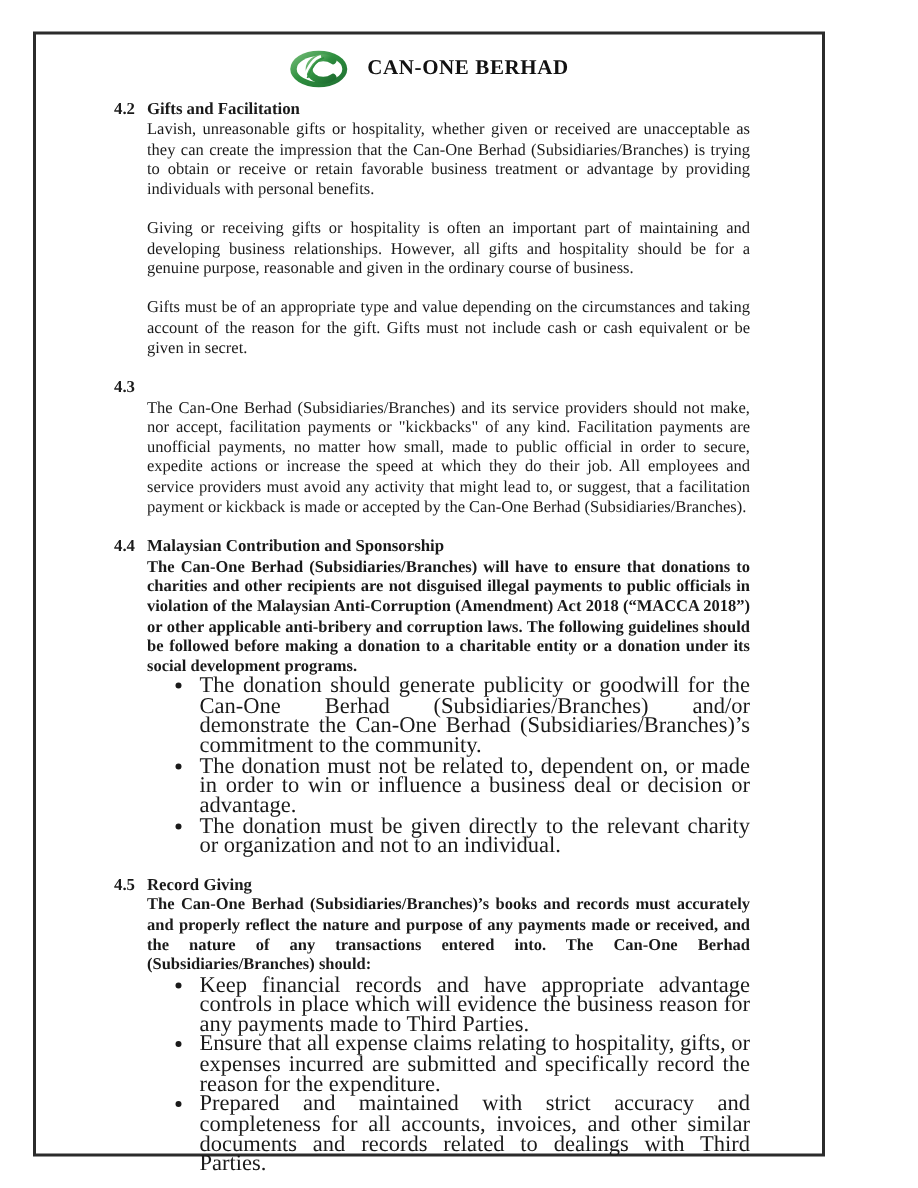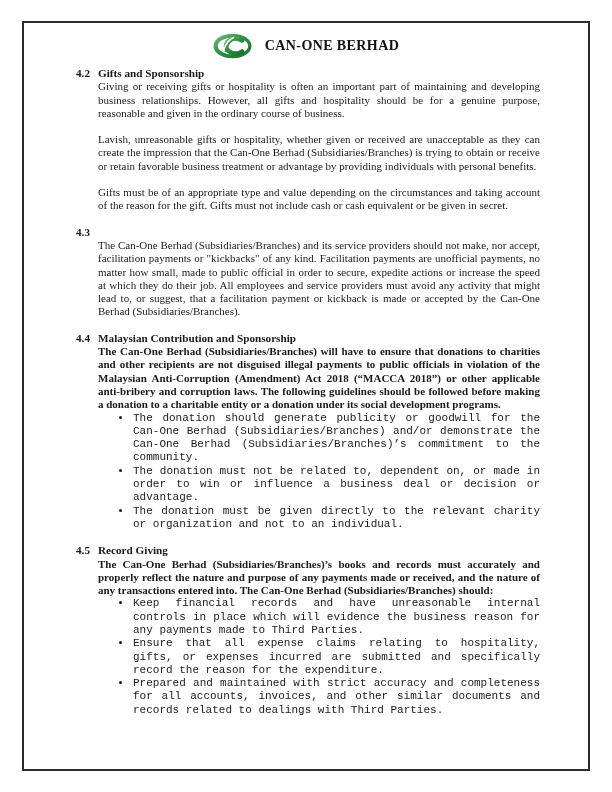"CAN-ONE BERHAD" .frame { width: 568px -> 528px }
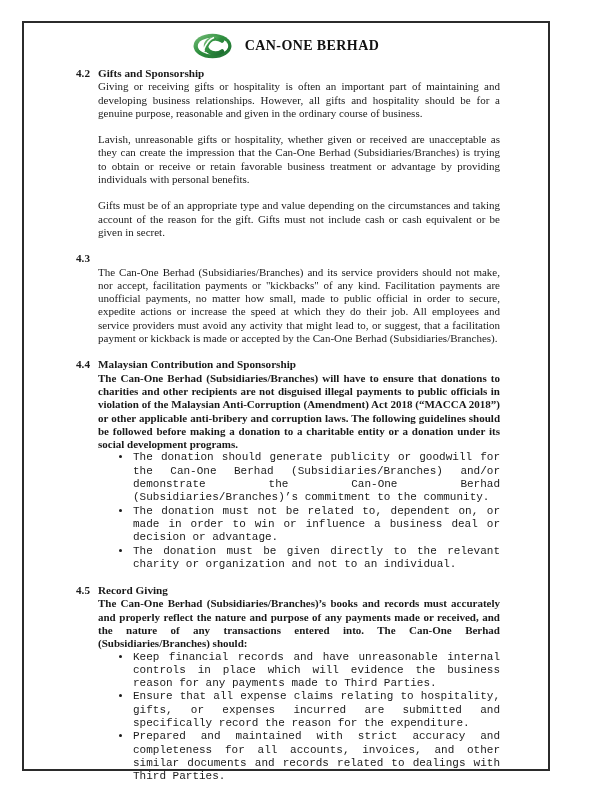"Gifts and Sponsorship" span.sec-title { text: Sponsorship -> Facilitation }
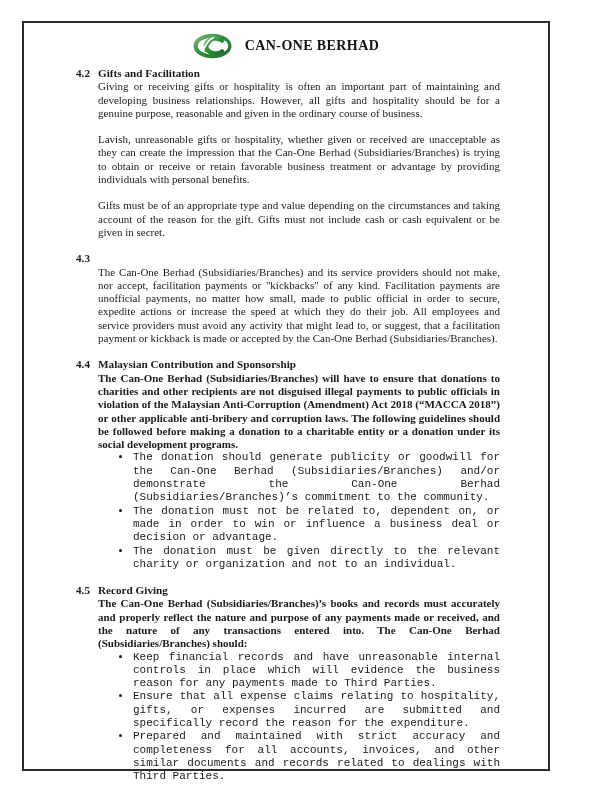"Giving or receiving gifts or" p.para { order: before "Lavish, unreasonable gifts or" -> after "Lavish, unreasonable gifts or" }
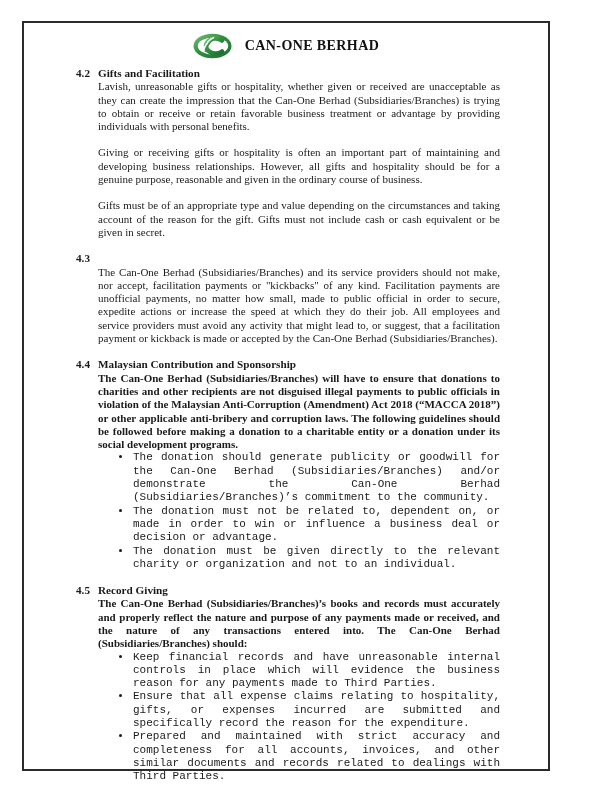"The donation should generate publicity" .bullets { font-family: Liberation Mono, monospace -> none; font-size: 11px -> 15px }
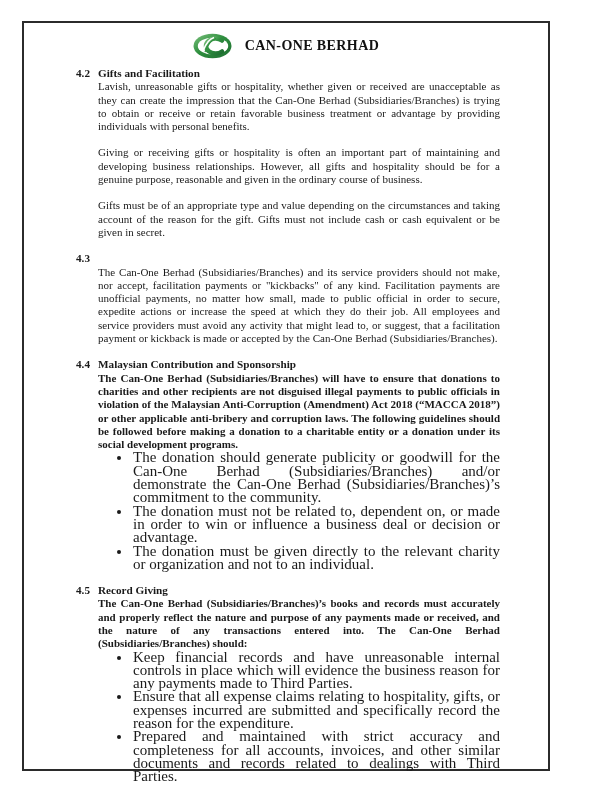"Keep financial records and have" li { text: unreasonable internal -> appropriate advantage }
